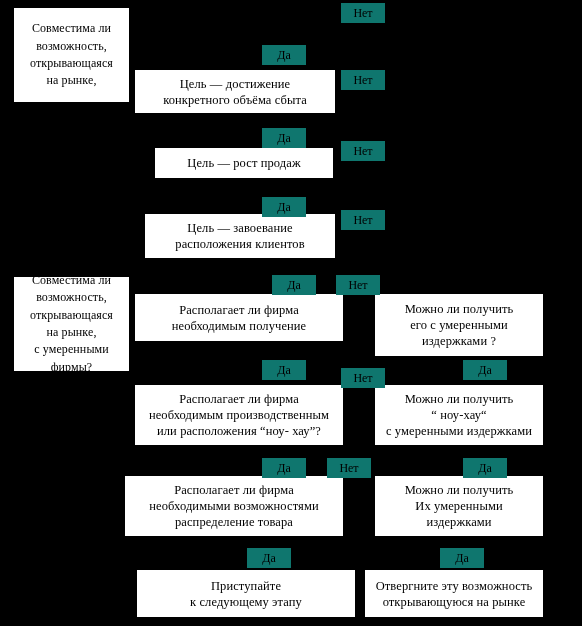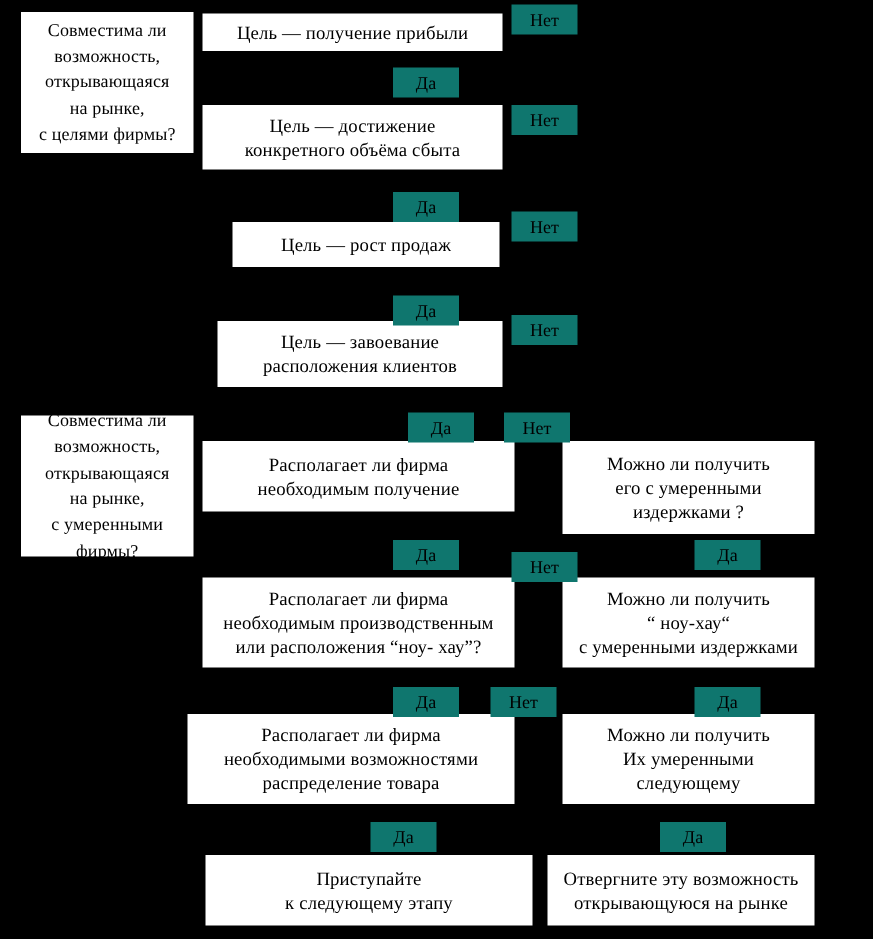"Цель — получение прибыли" div.node { html: <div> <span>Цель — получение прибыли</span> </div> -> none }
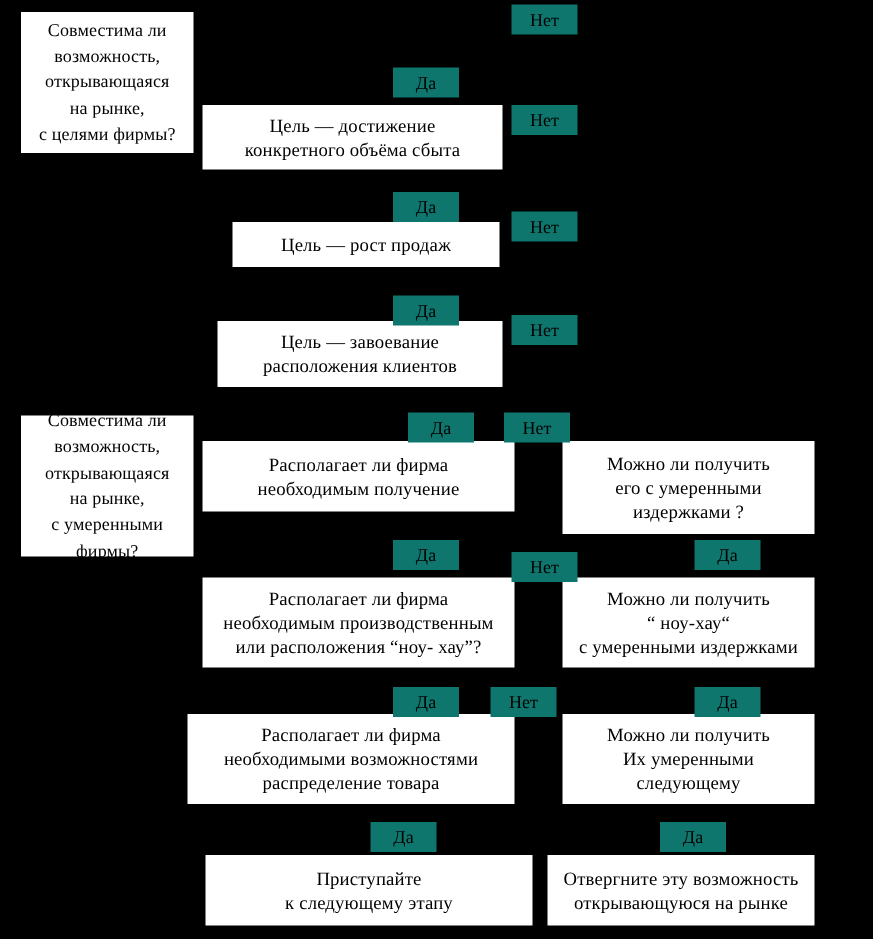"с целями фирмы?" span.ln { html: <span>с целями фирмы?</span> -> none }
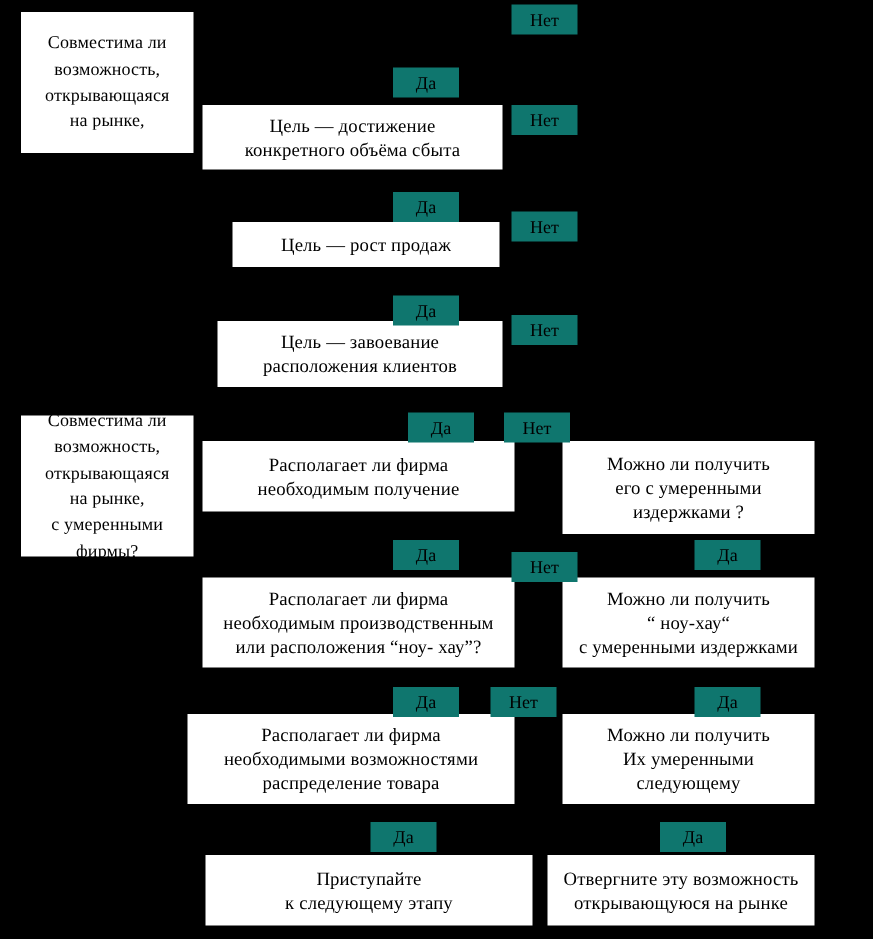"следующему" span.ln { text: следующему -> издержками }
